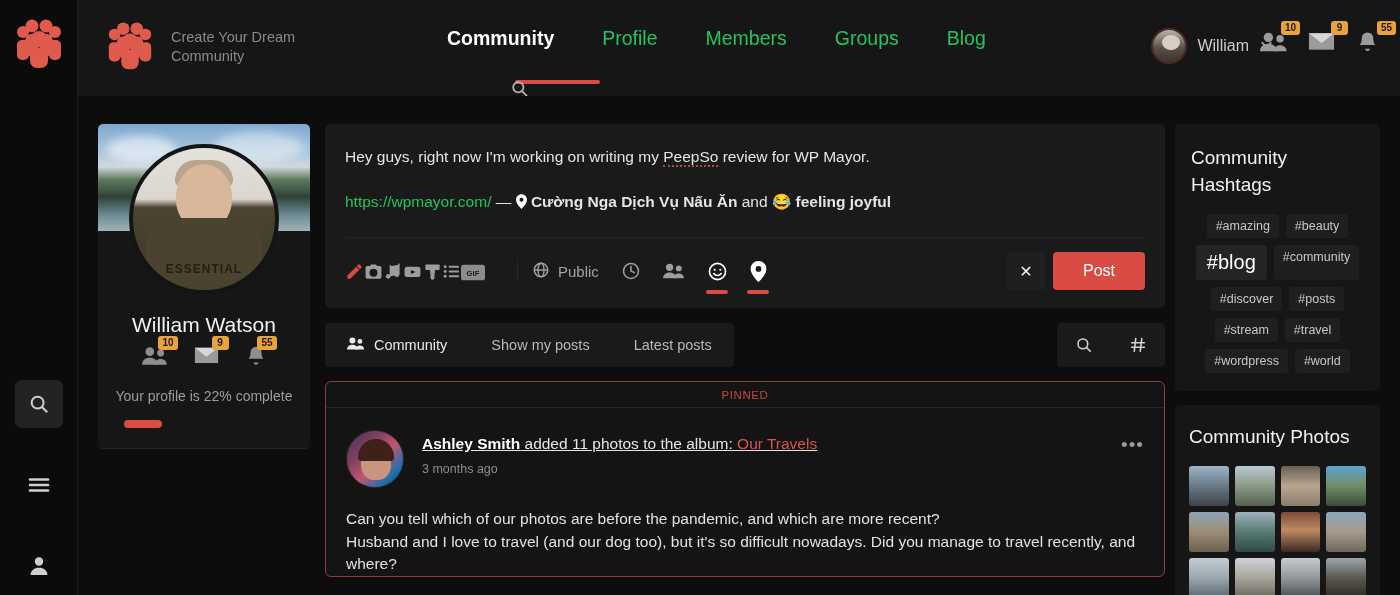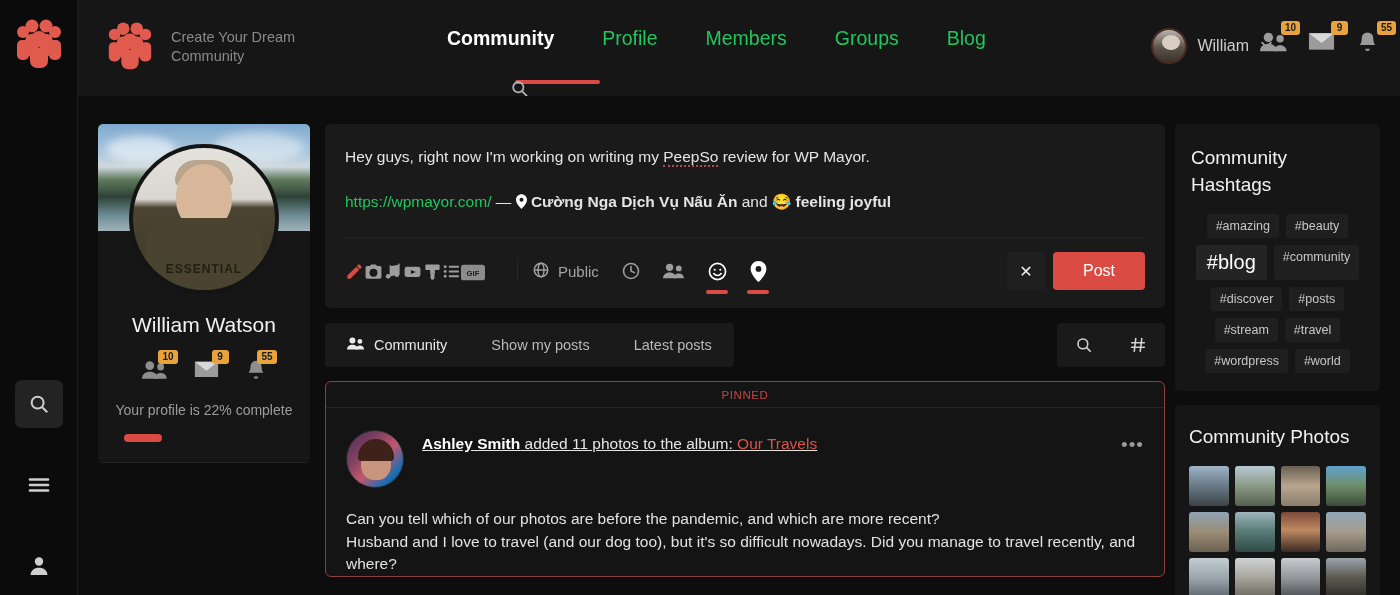"William Watson" .ls-name { margin-bottom: 22px -> 8px }
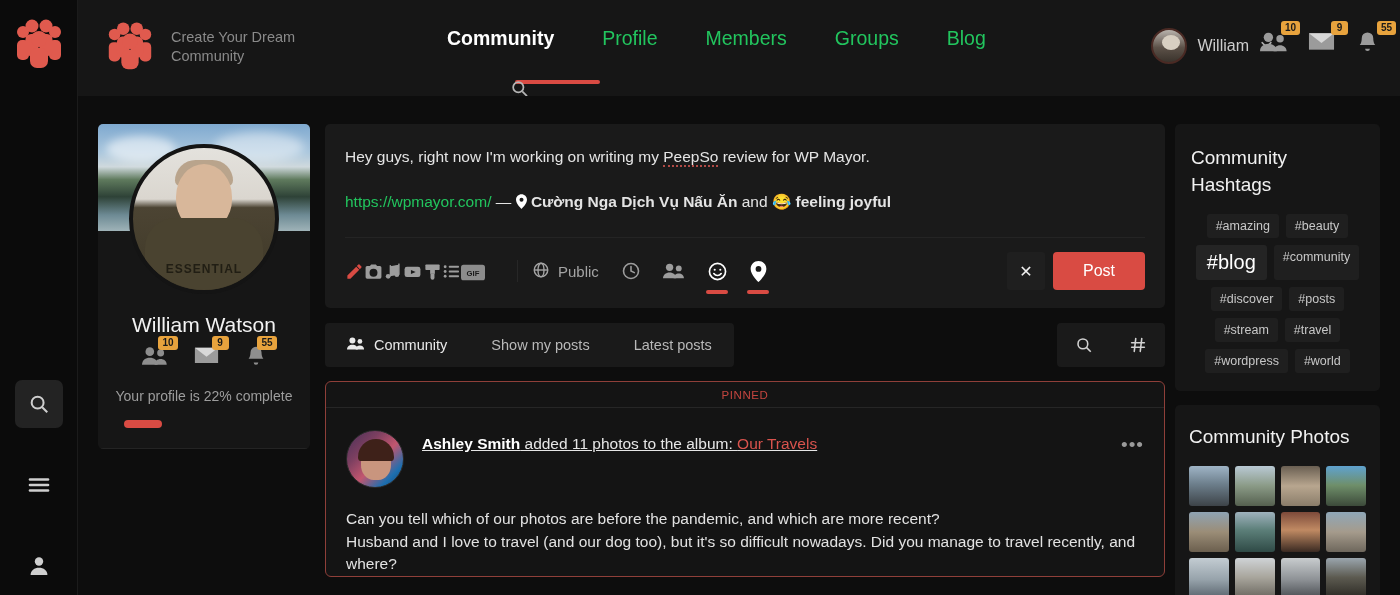"3 months ago" div.post-time { html: none -> <div>3 months ago</div> }
